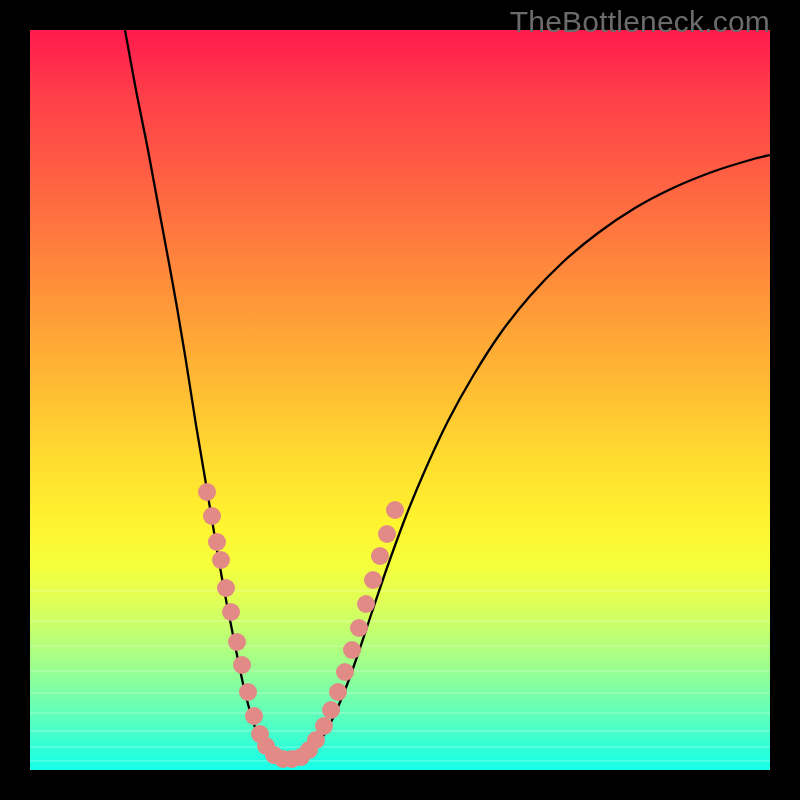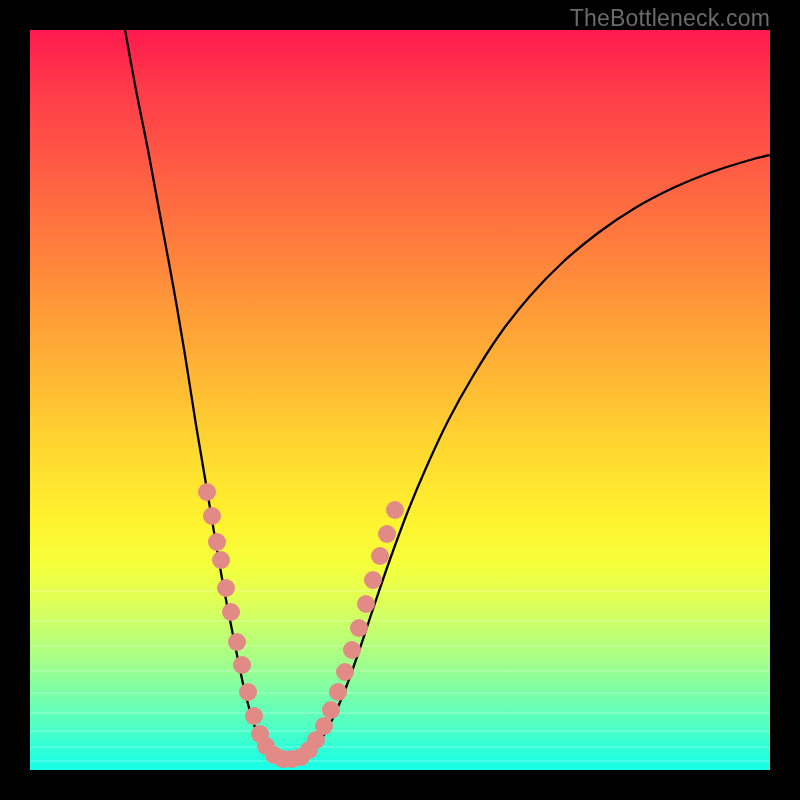"TheBottleneck.com" .watermark { font-size: 23px -> 30px }
